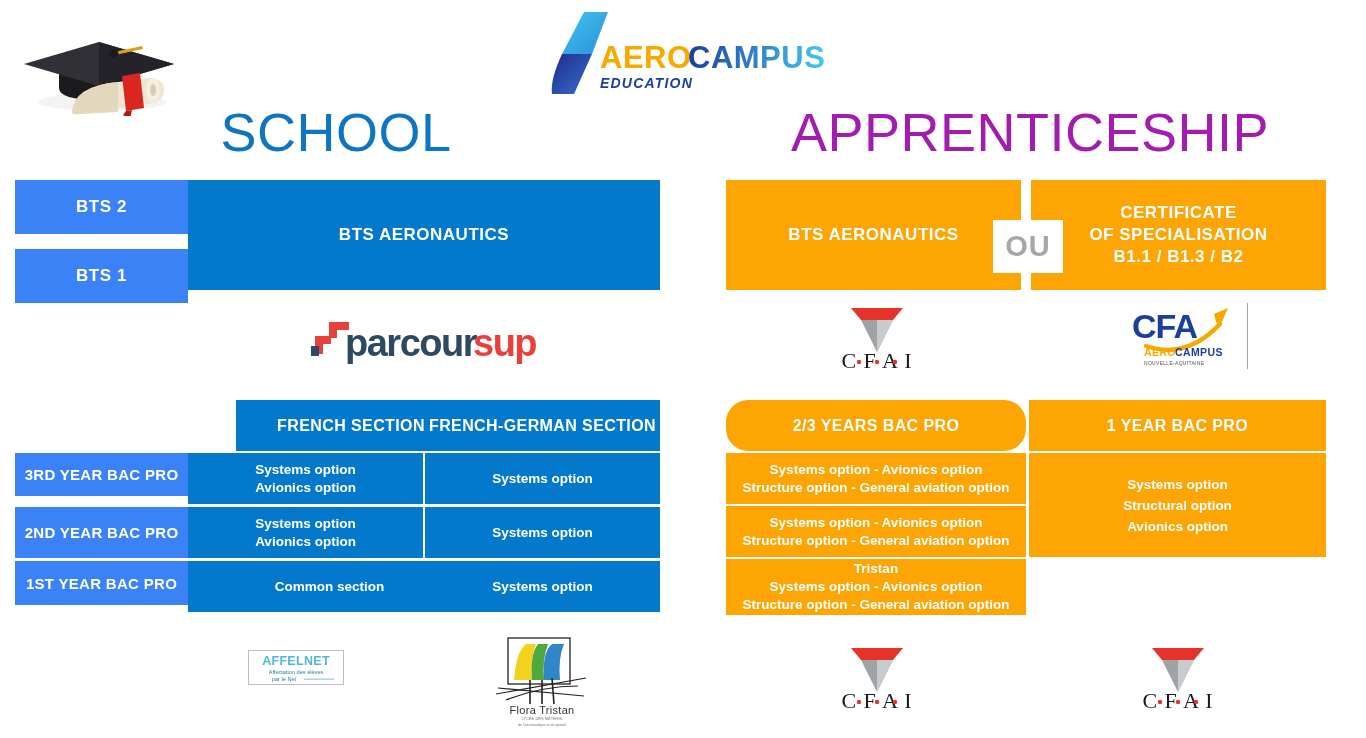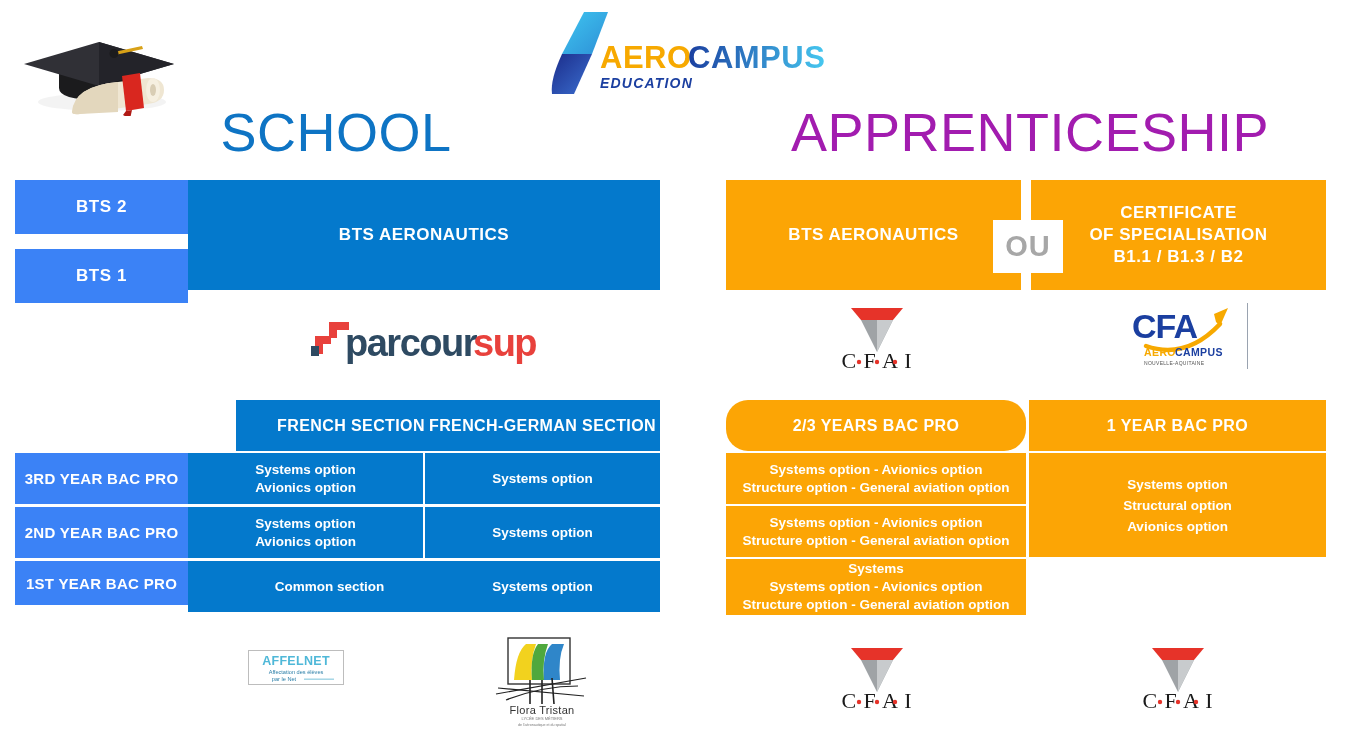"3RD YEAR BAC PRO" #t-left-r1l { height: 51px -> 43px }
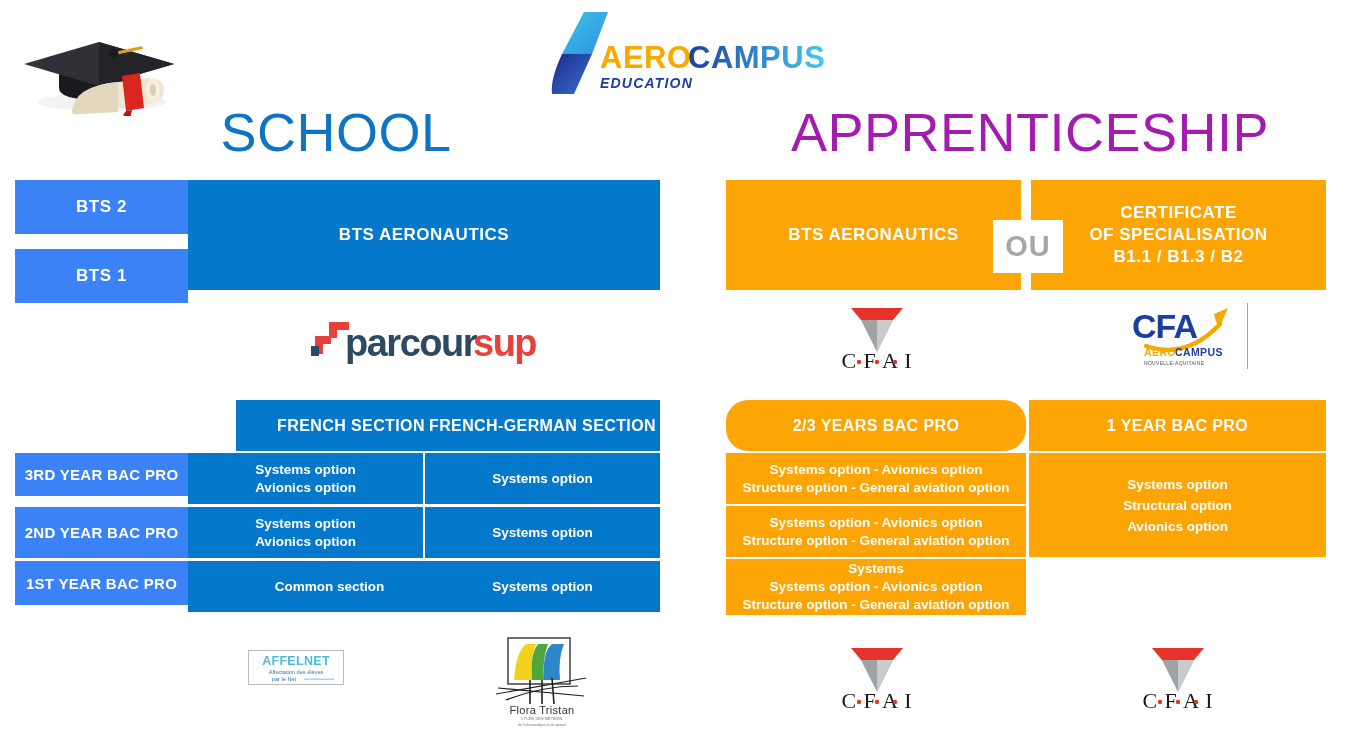"Systems" span.multiline { text: Systems -> Tristan }
